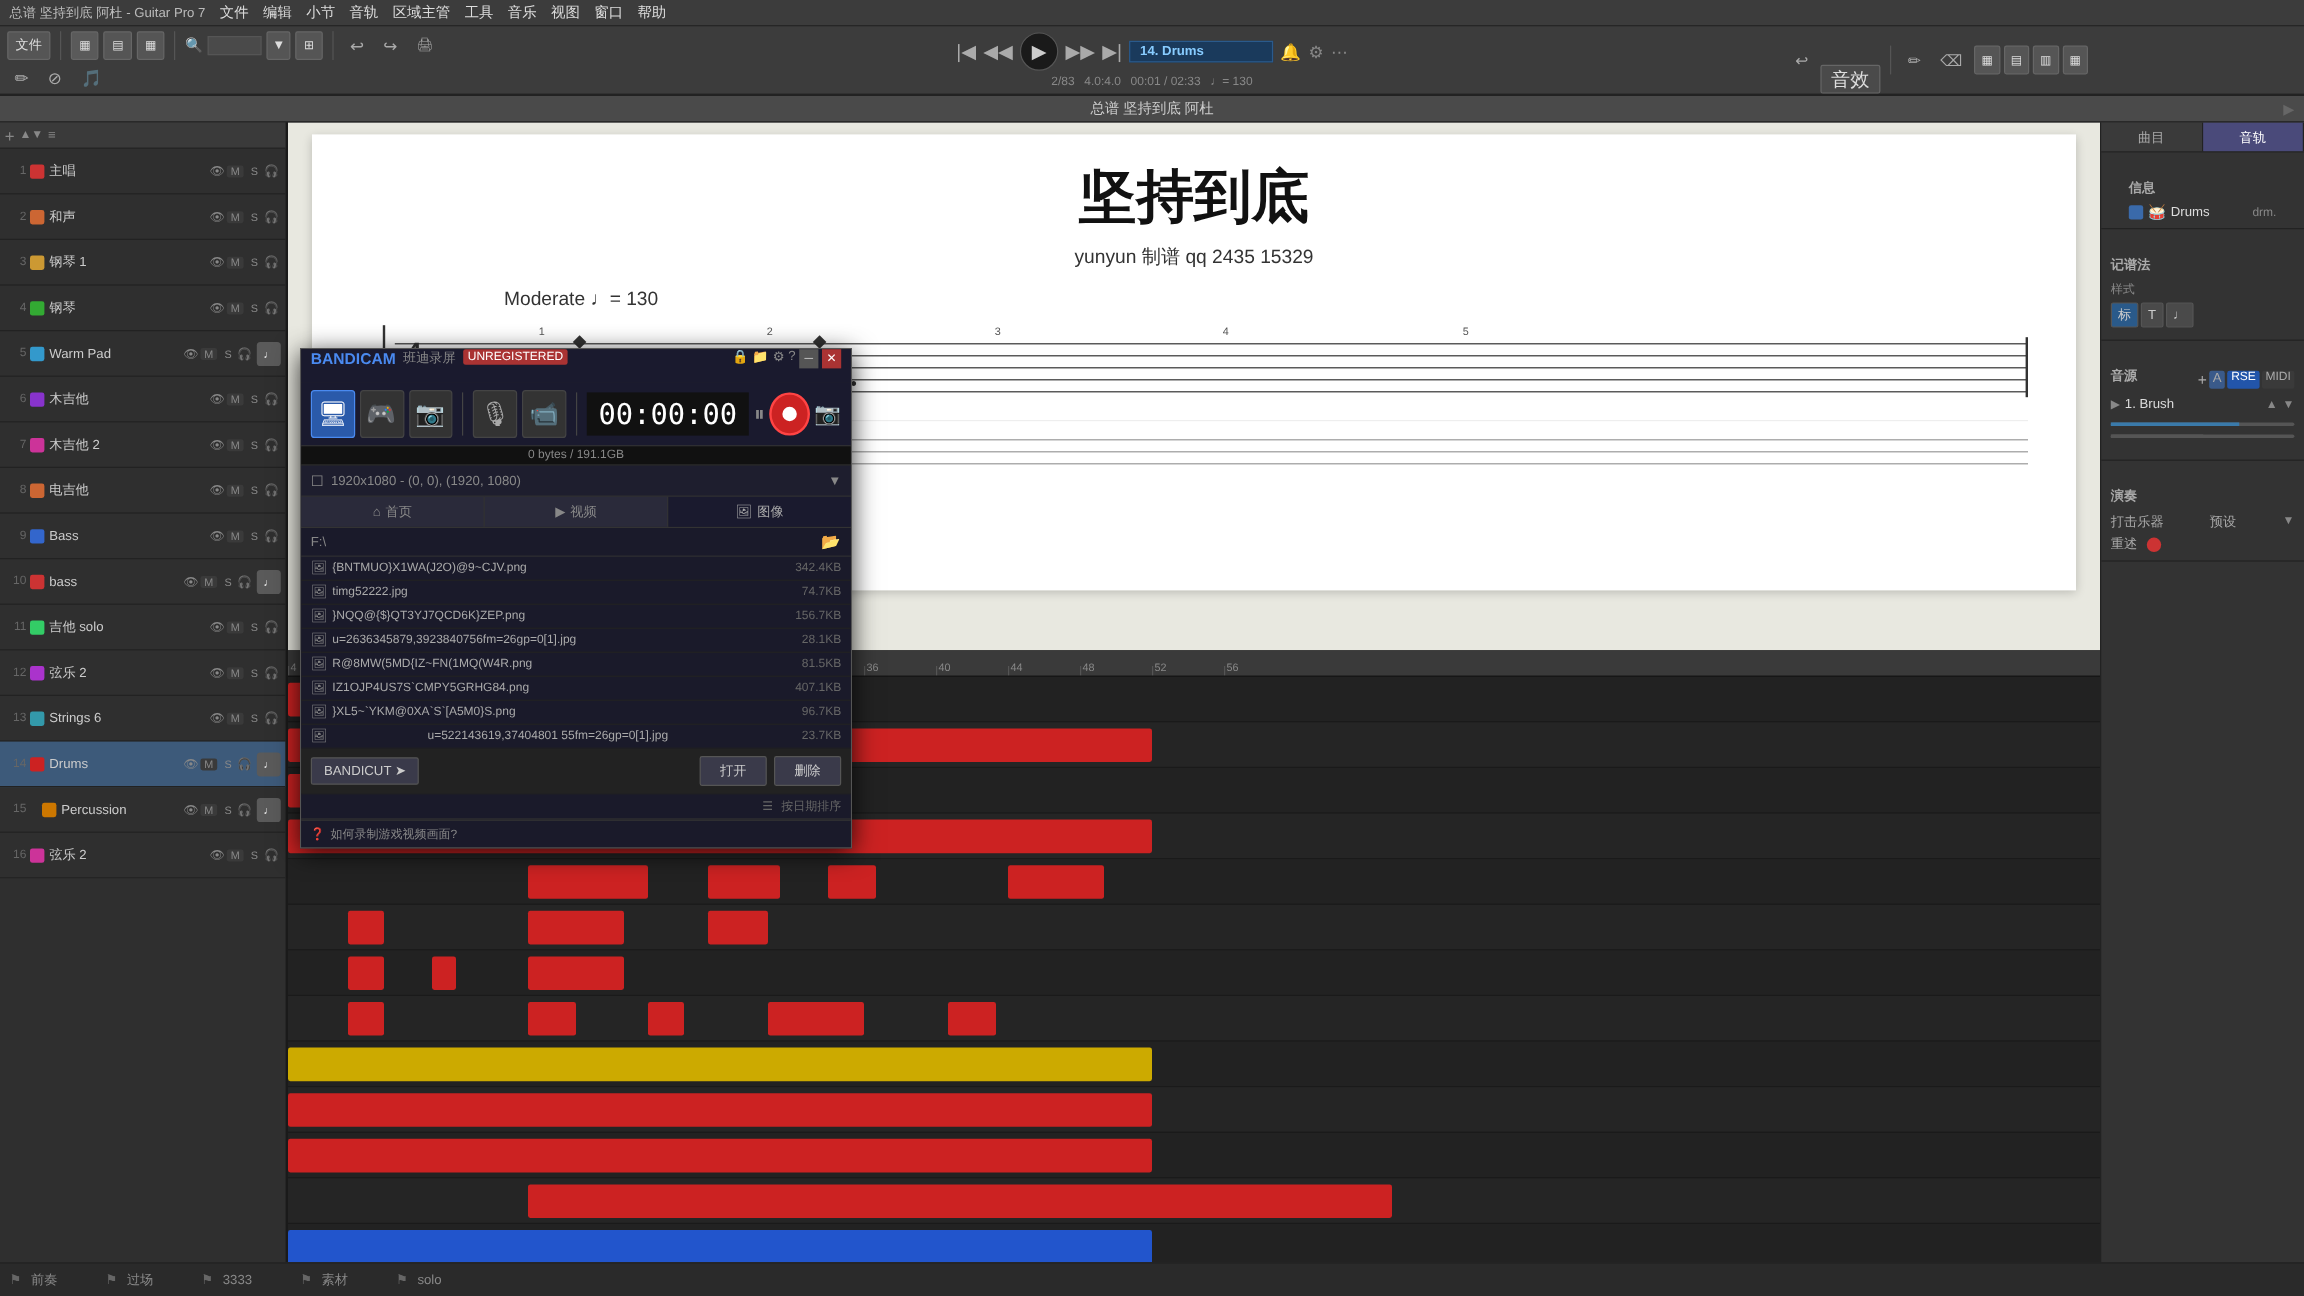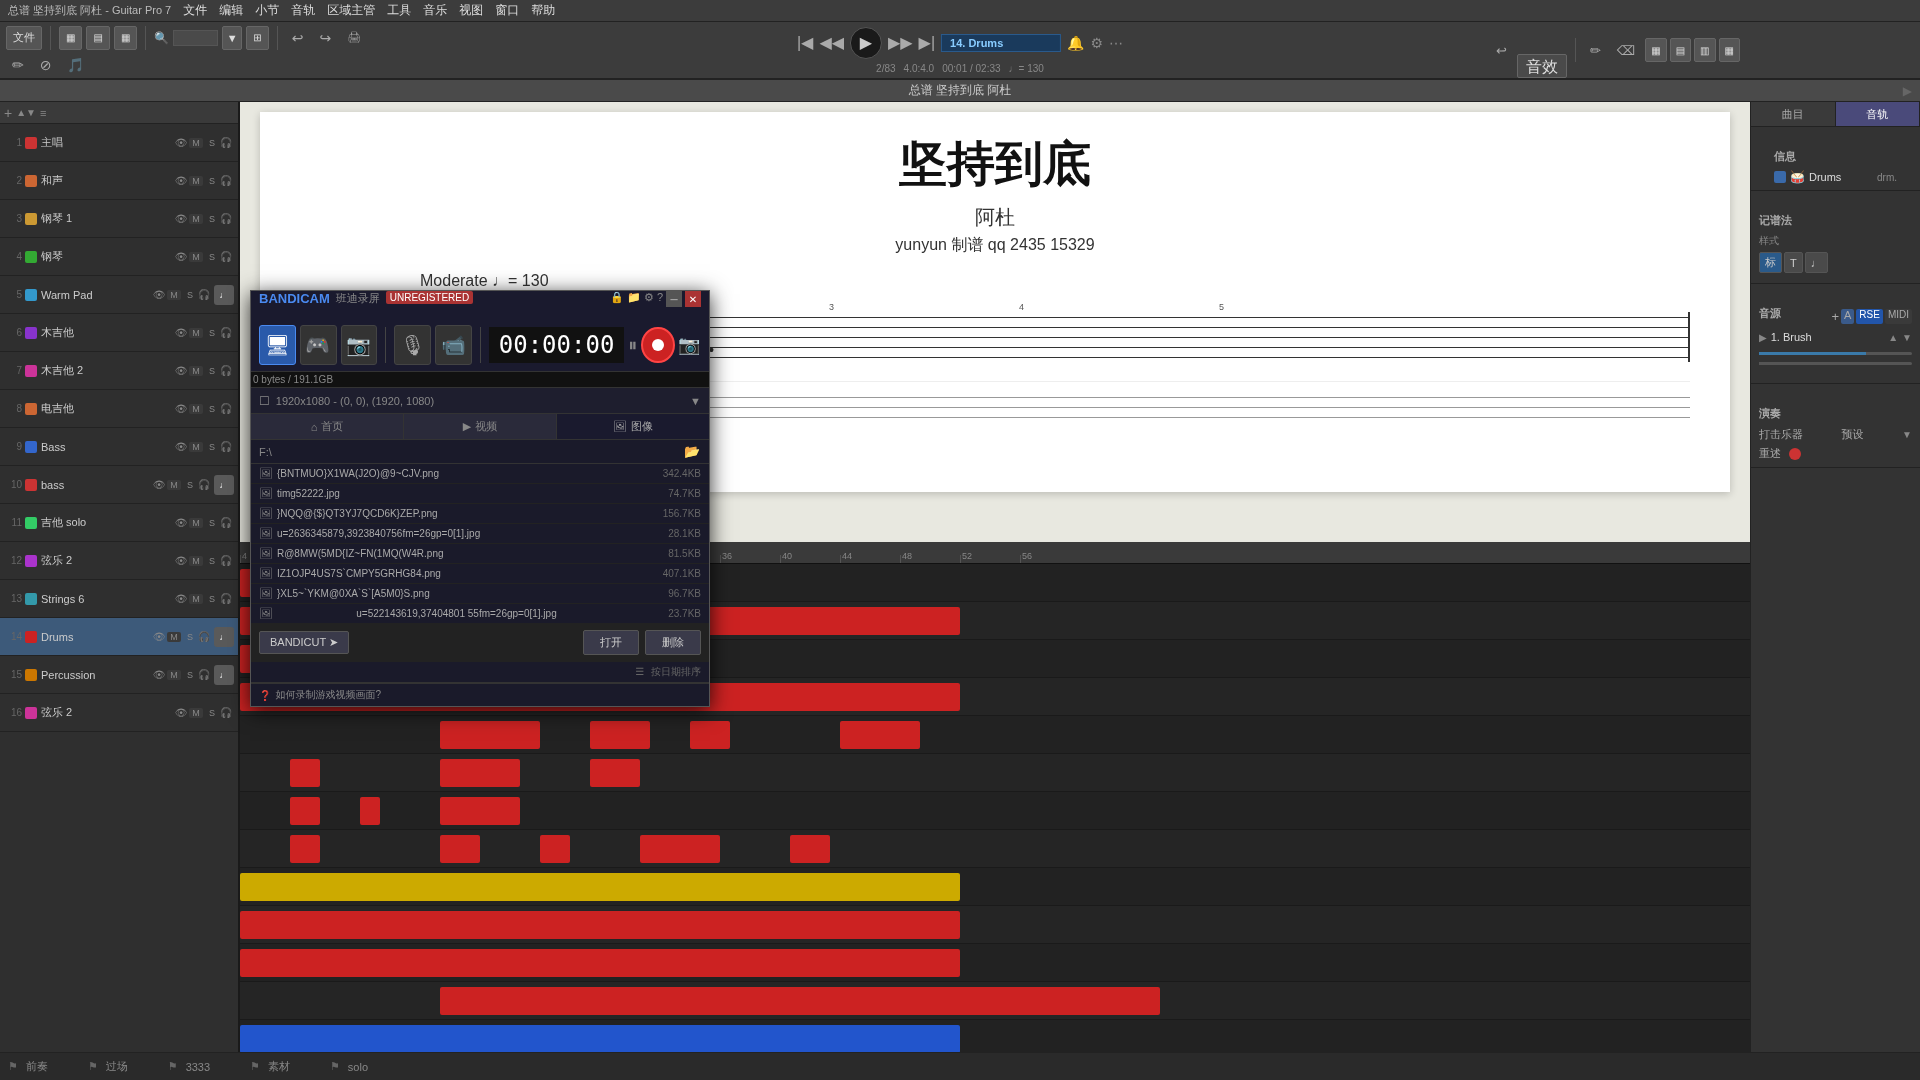"阿杜" div.score-subtitle { html: <div>阿杜</div> -> none }
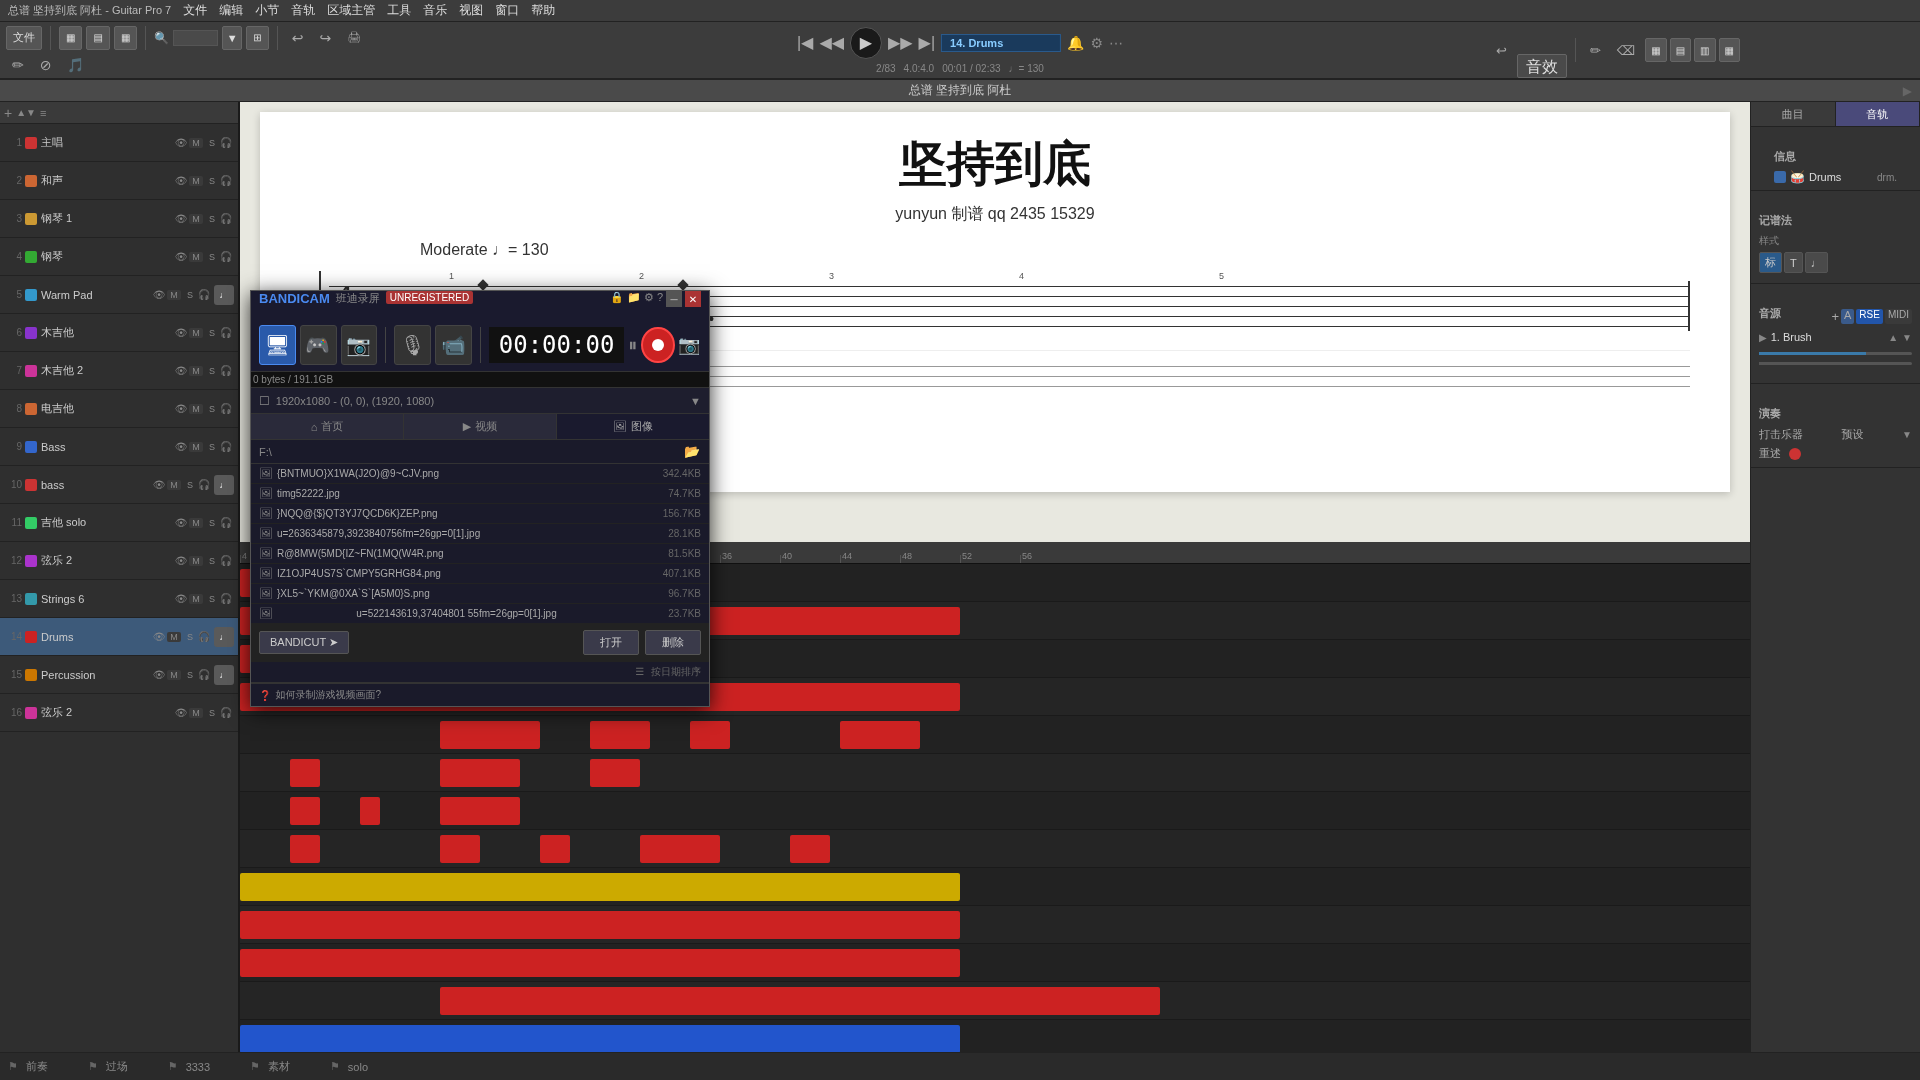"0 bytes / 191.1GB" div { text-align: left -> center }
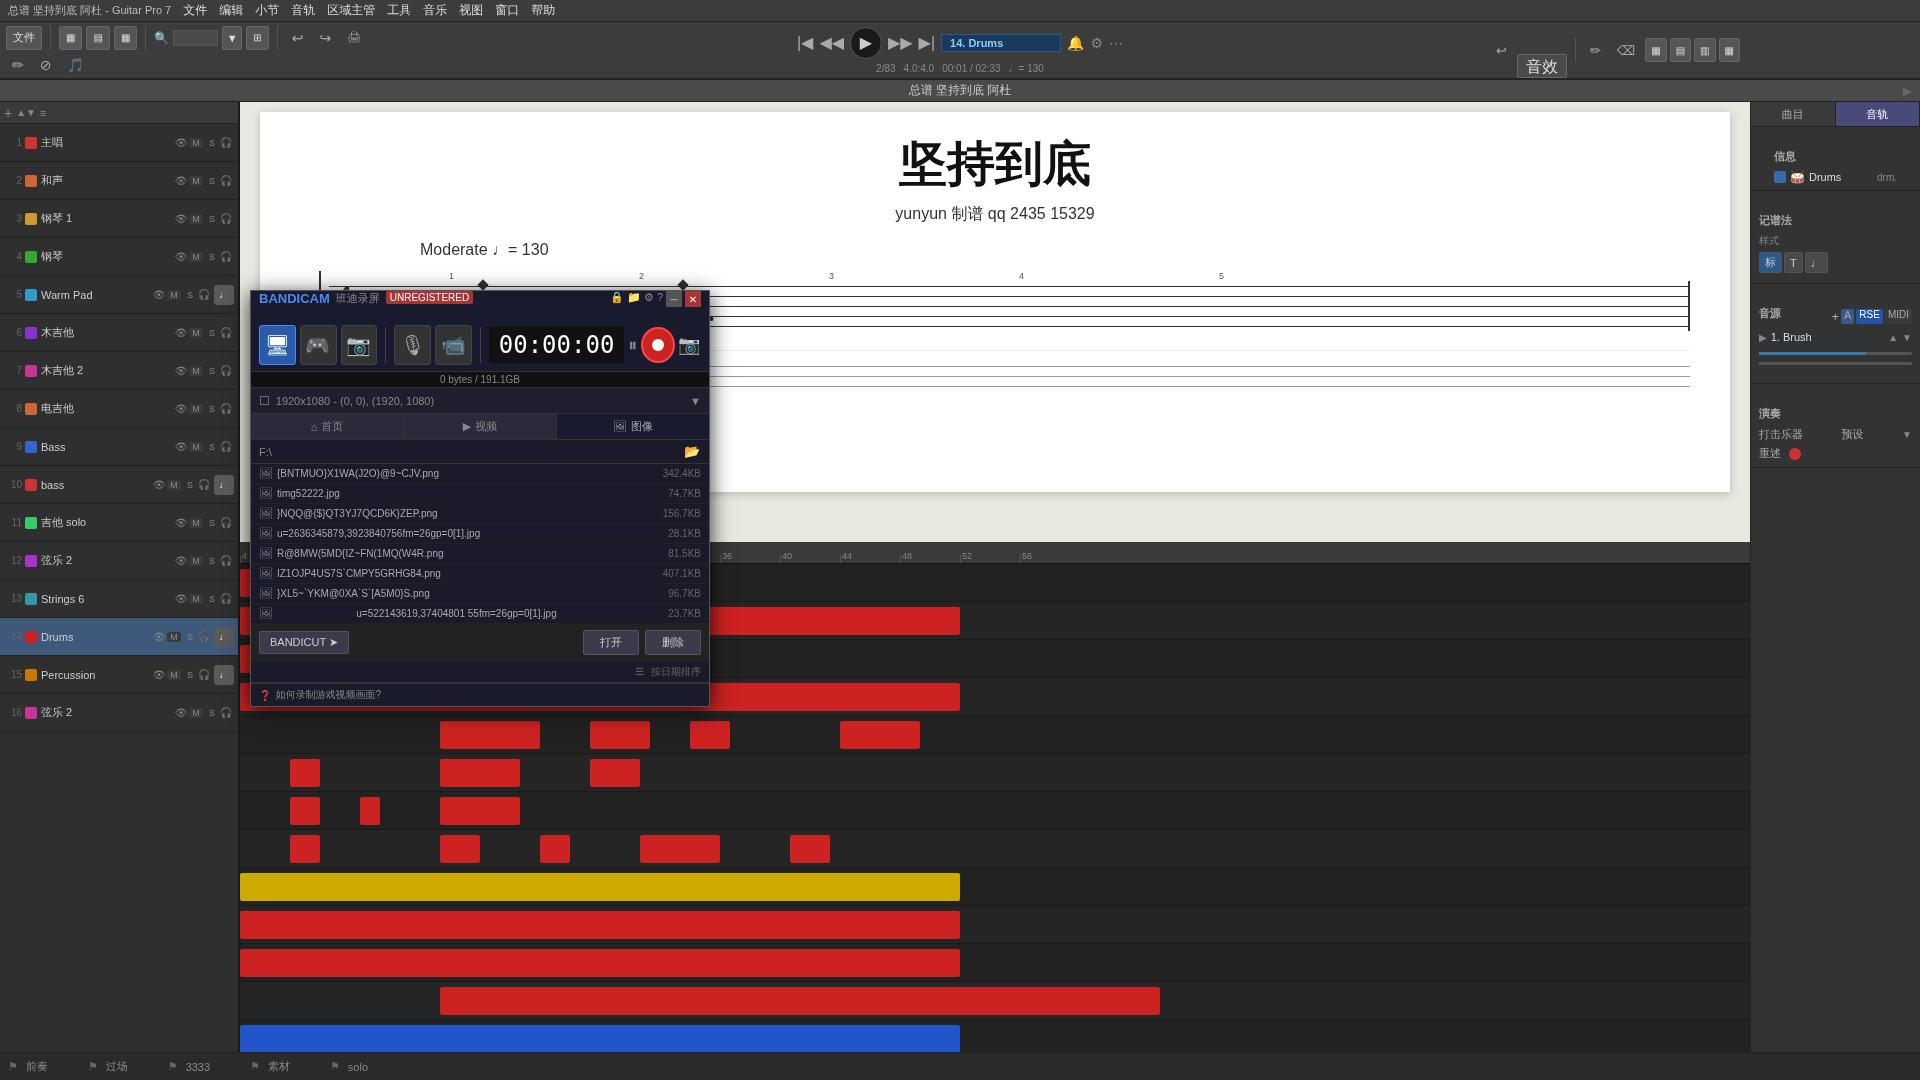"15" span.tl-num { margin-right: 3px -> 13px }
